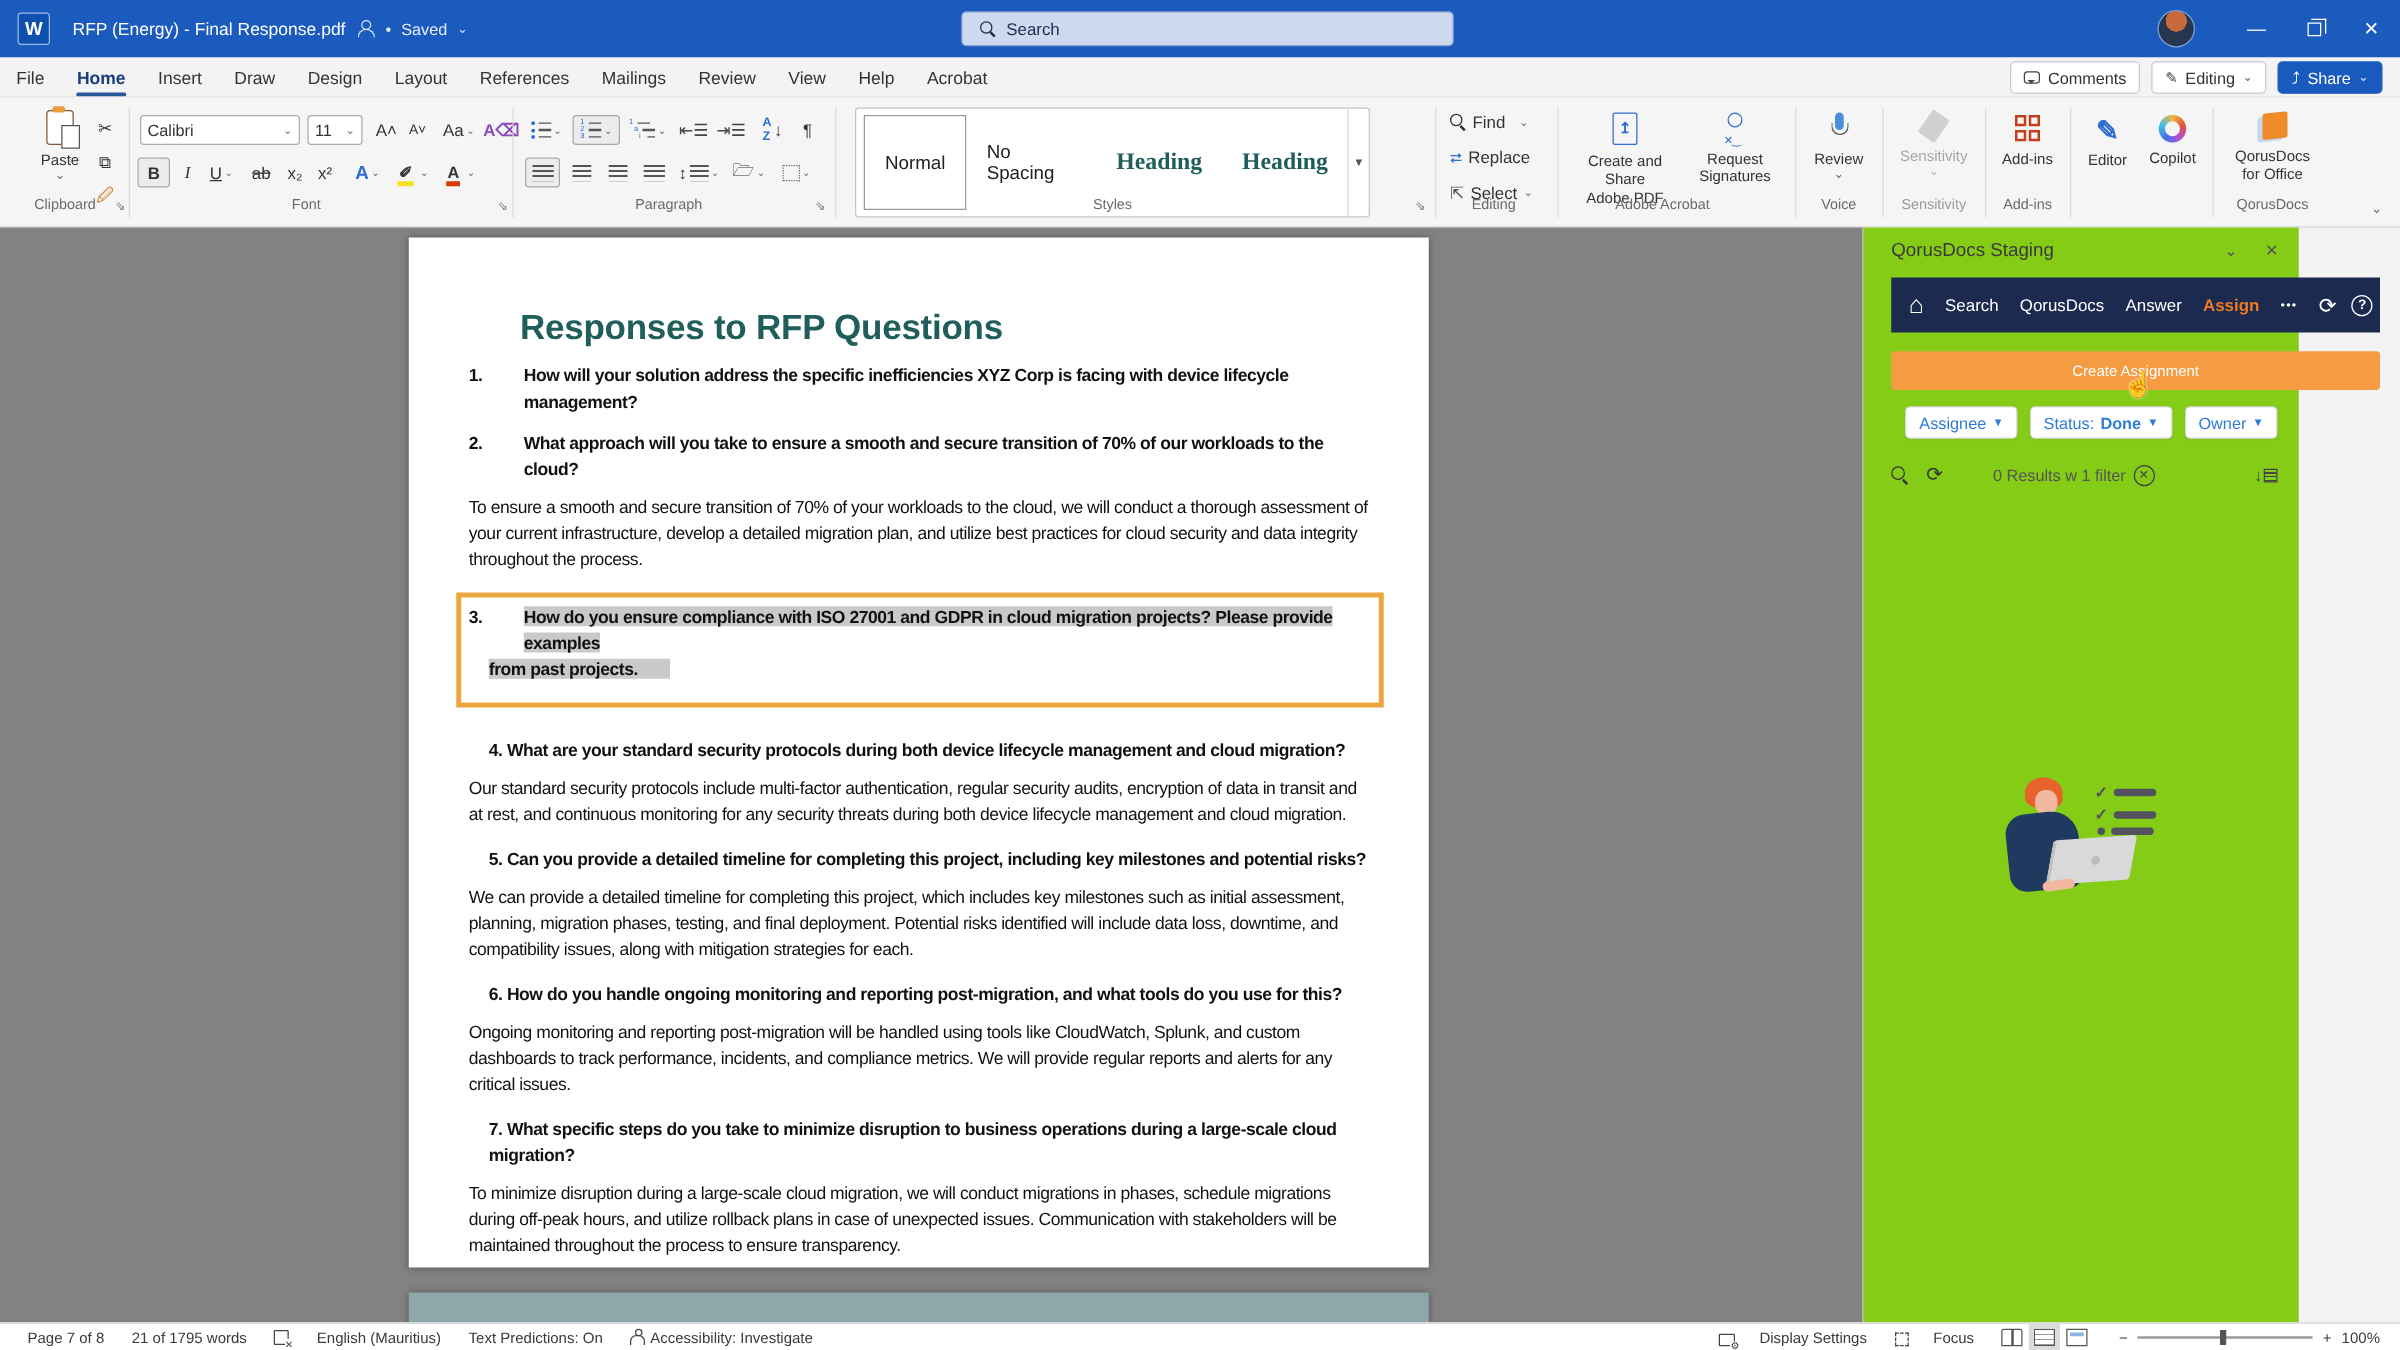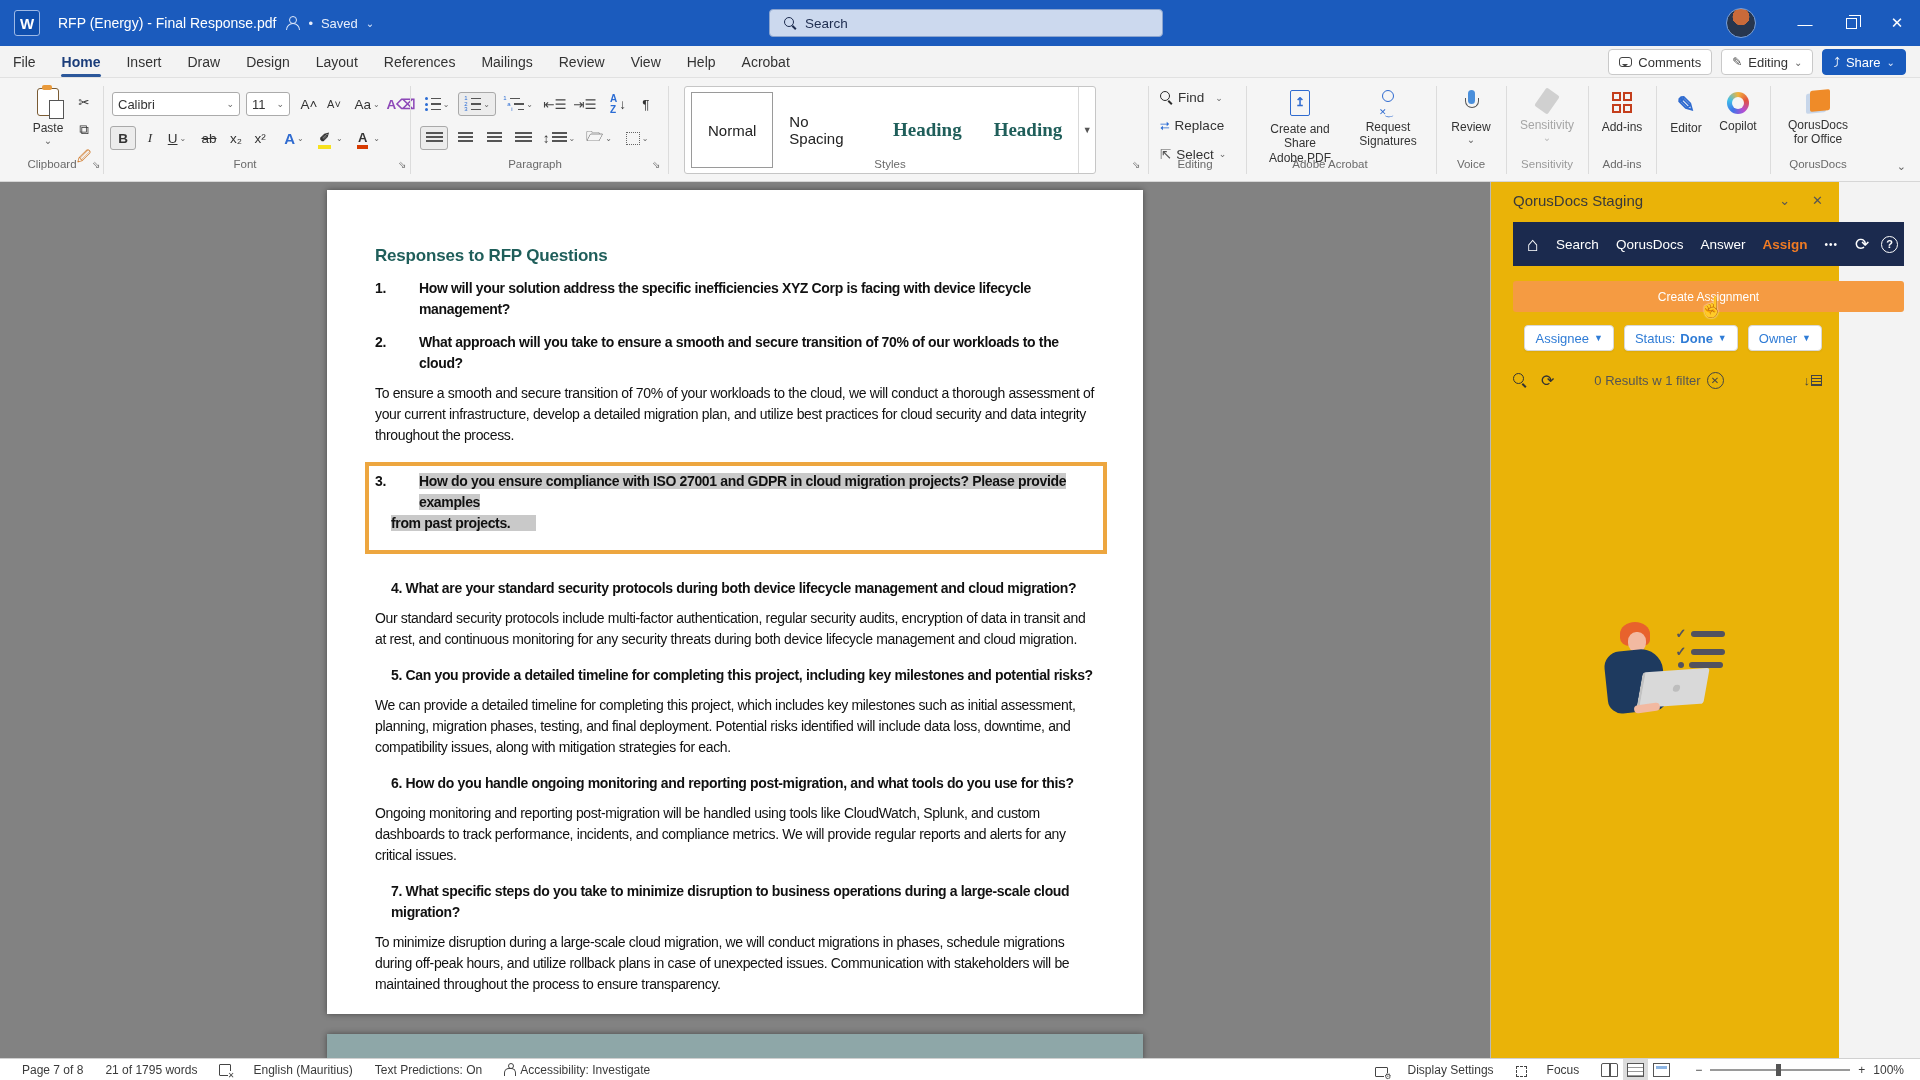"QorusDocs Staging" .panel { background: #eab308 -> #84cc16 }
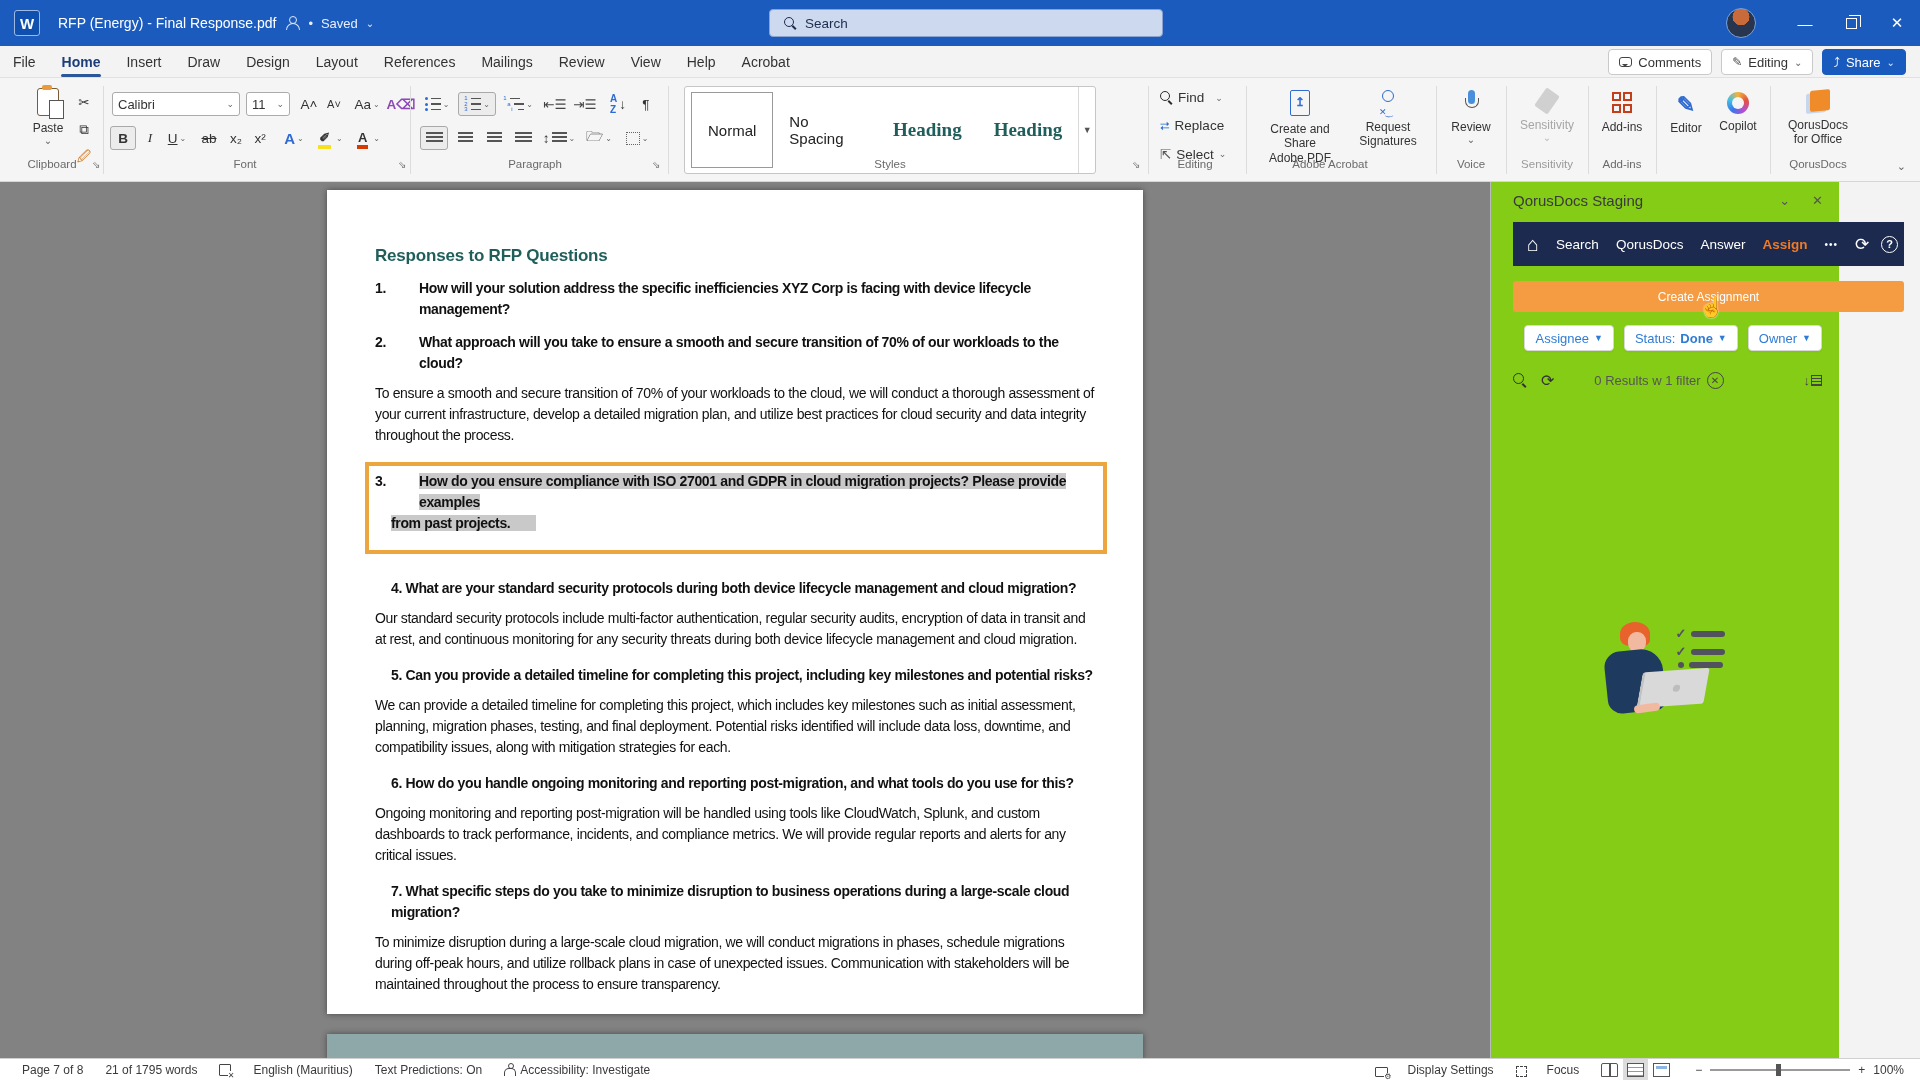"Responses to RFP Questions" .doc-h1 { font-size: 17px -> 28px; margin-left: none -> 41px }
